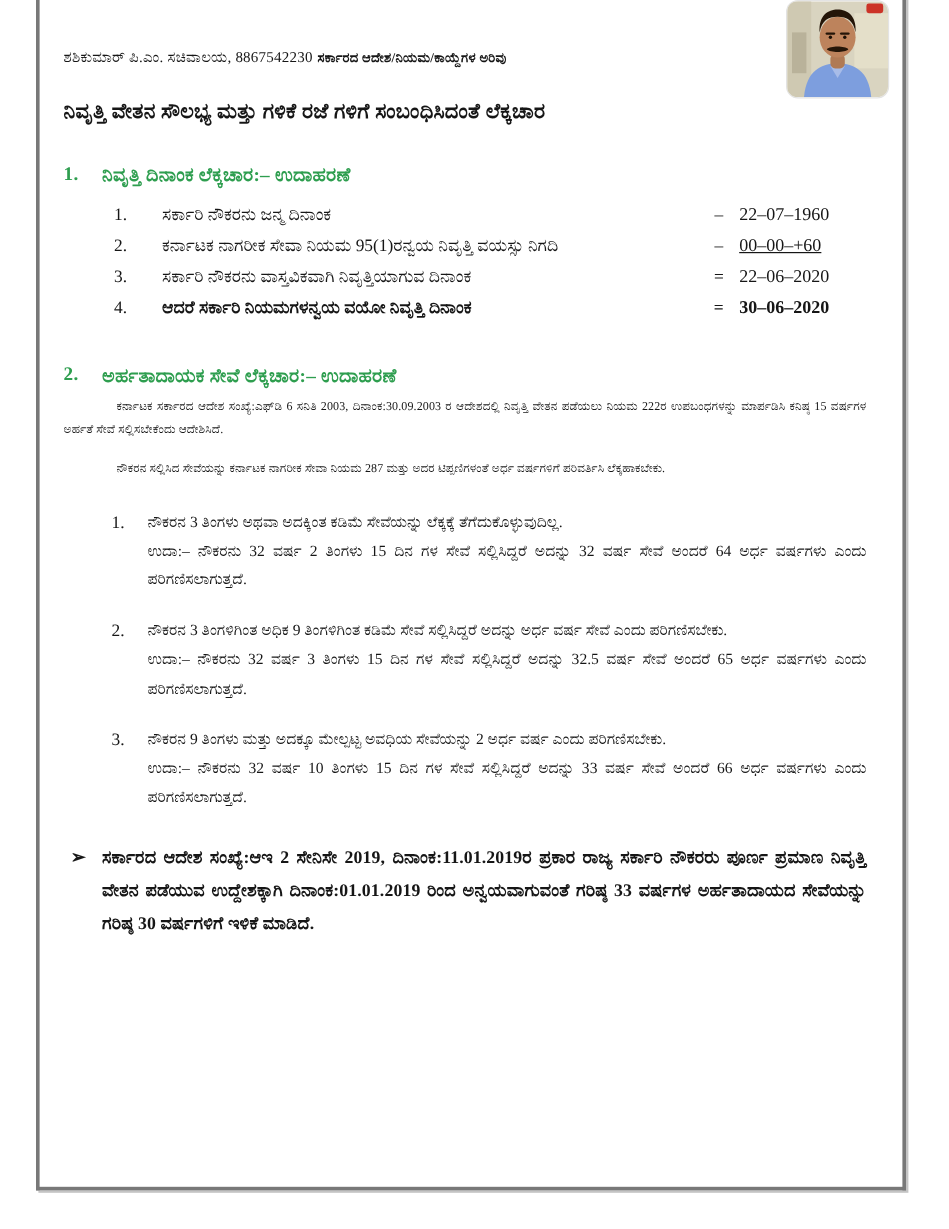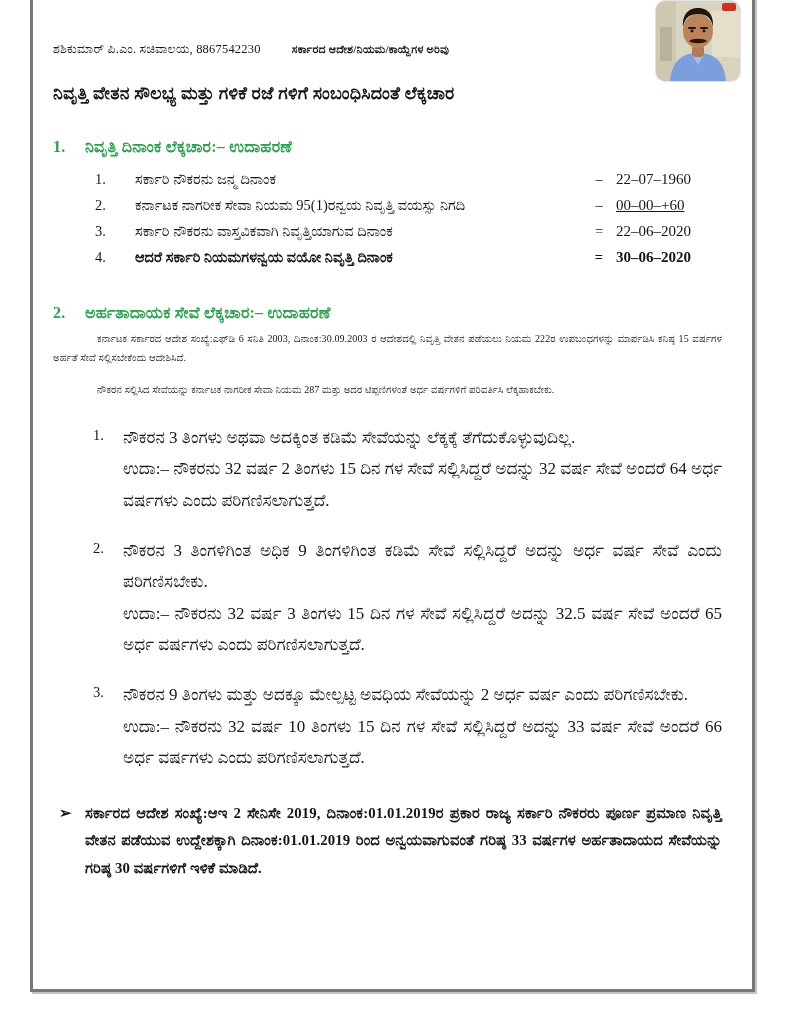"ಶಶಿಕುಮಾರ್ ಪಿ.ಎಂ. ಸಚಿವಾಲಯ, 8867542230" .header-line { gap: 31px -> 4px }
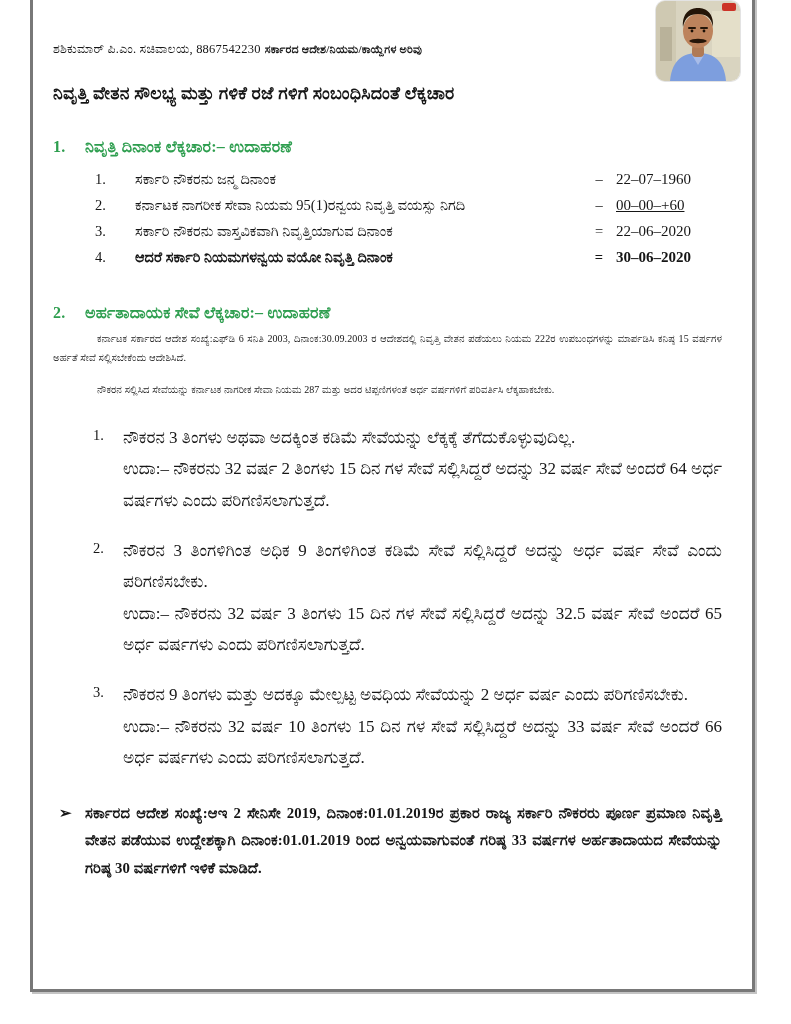"ನೌಕರನ 3 ತಿಂಗಳು ಅಥವಾ ಅದಕ್ಕಿಂತ" .item-body { font-size: 17px -> 13px }
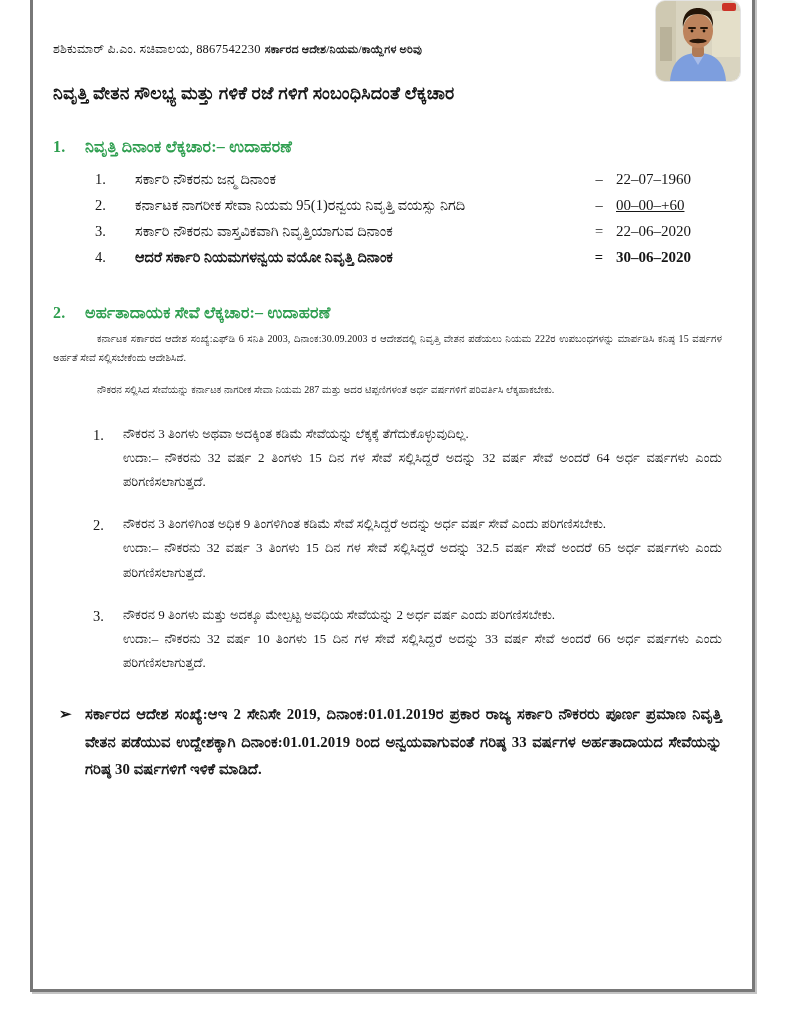"ಸರ್ಕಾರದ ಆದೇಶ ಸಂಖ್ಯೆ:ಆಇ 2 ಸೇನಿಸೇ" span.note-text { text: ದಿನಾಂಕ:01.01.2019ರ -> ದಿನಾಂಕ:11.01.2019ರ }
